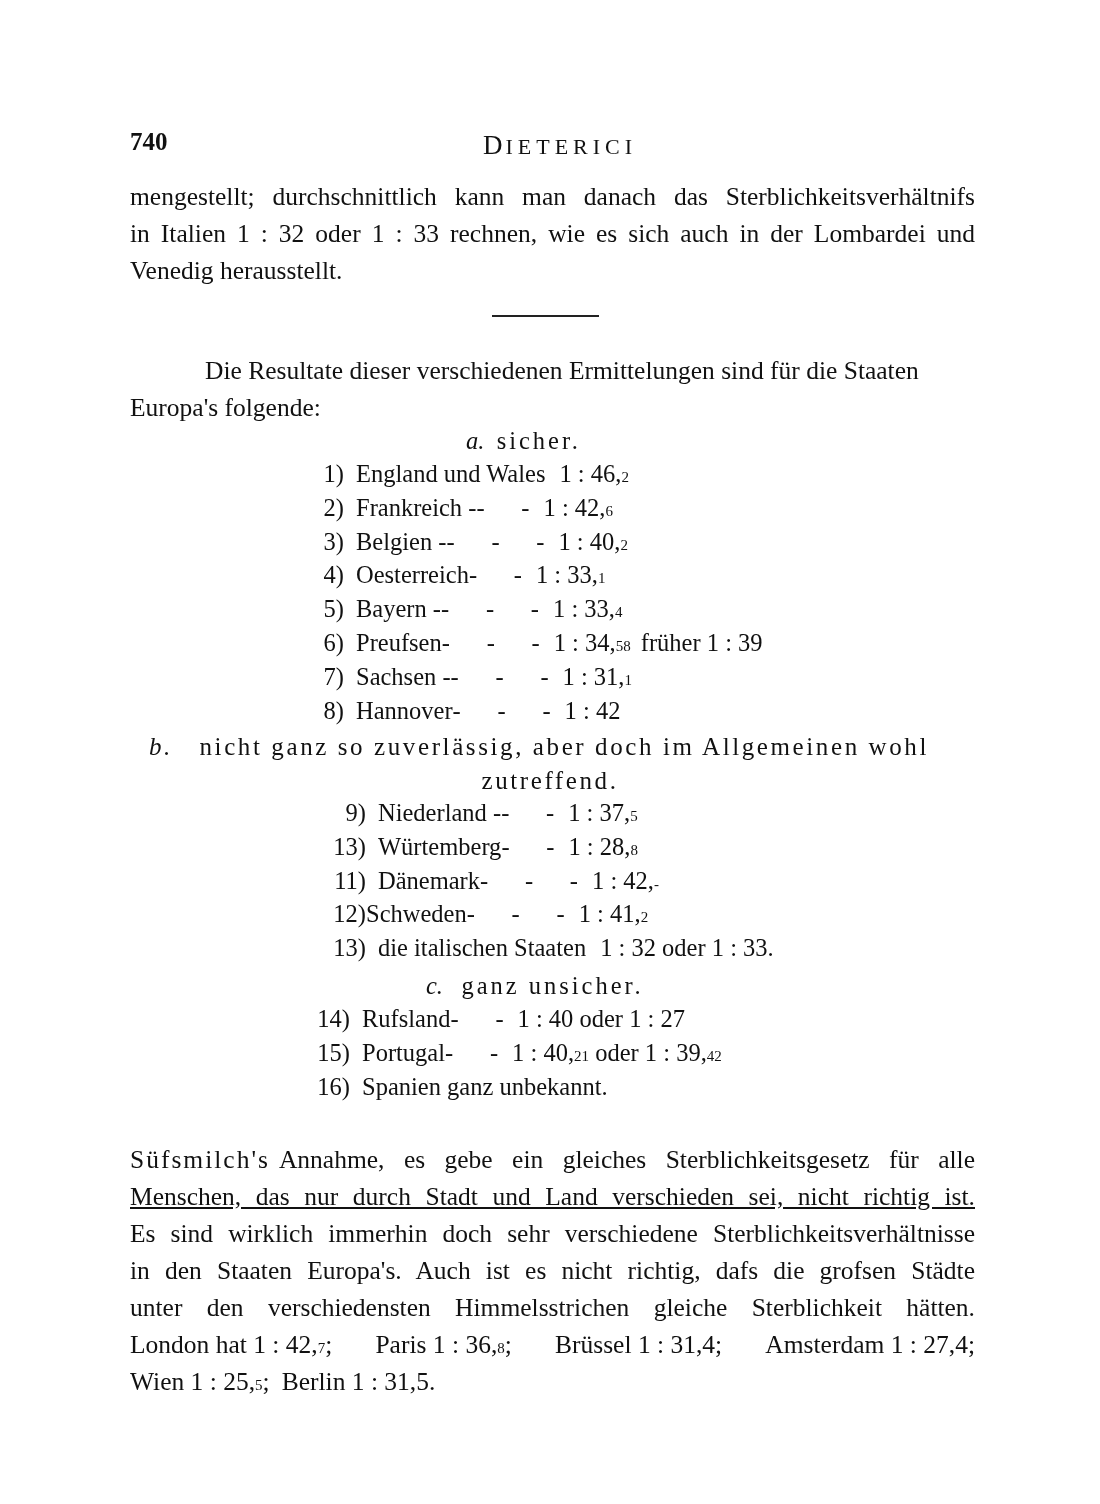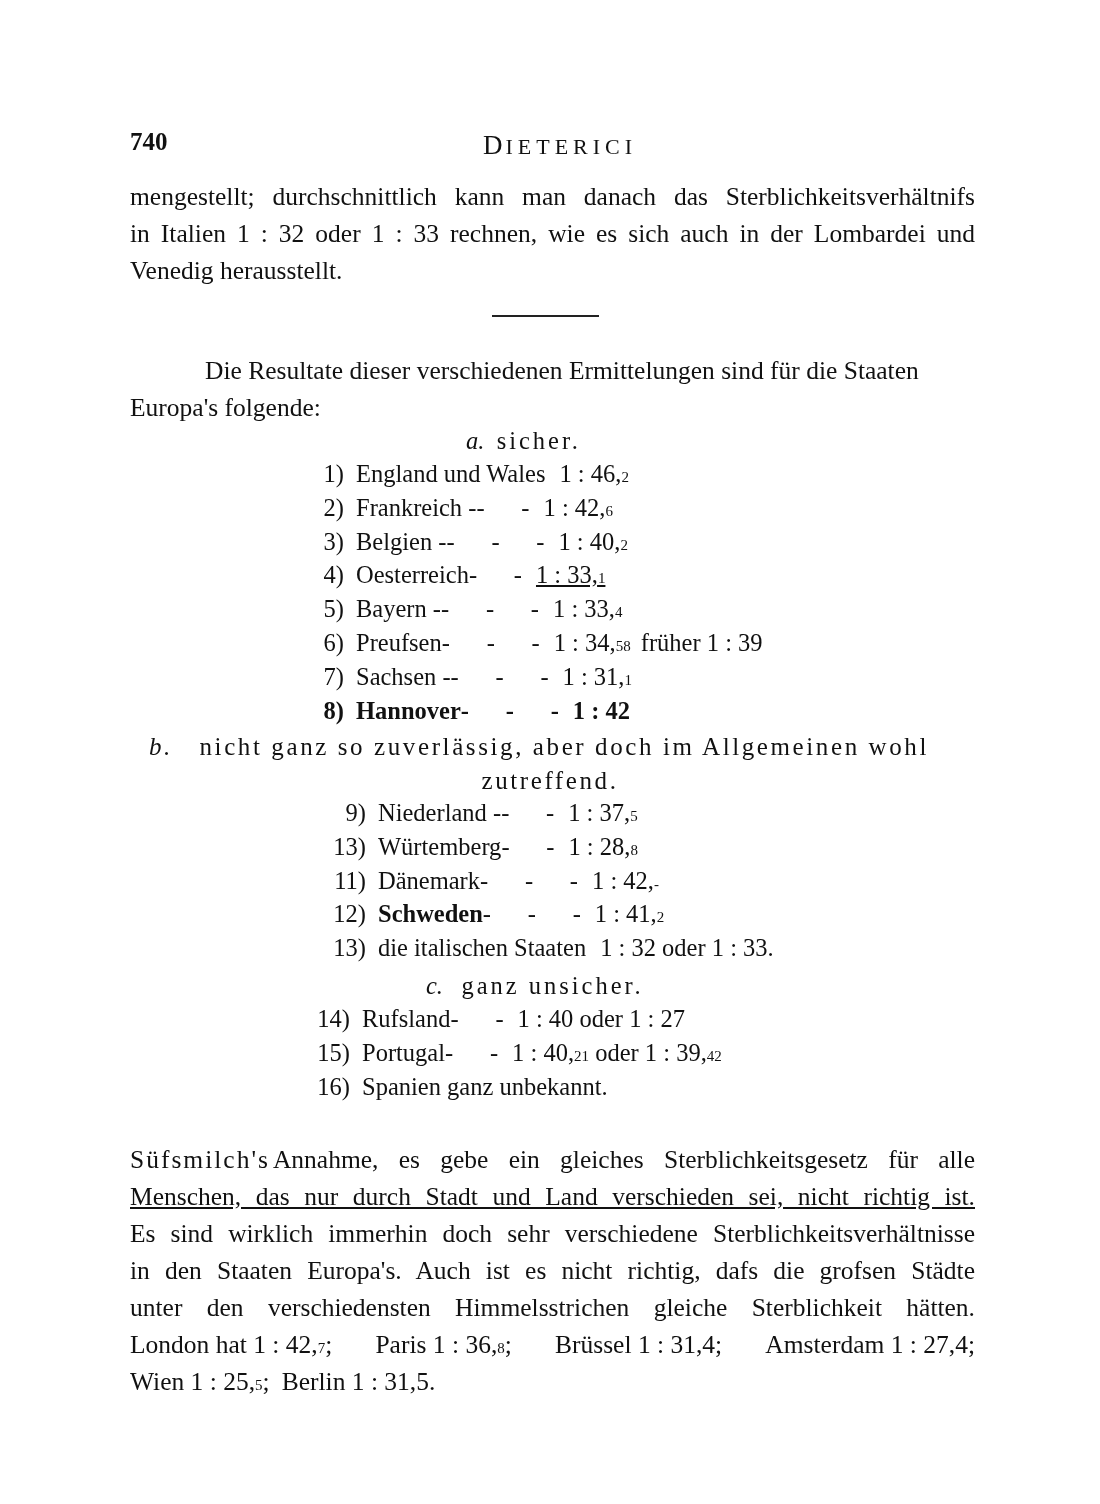"1 : 33,1" span { text-decoration: underline -> none }
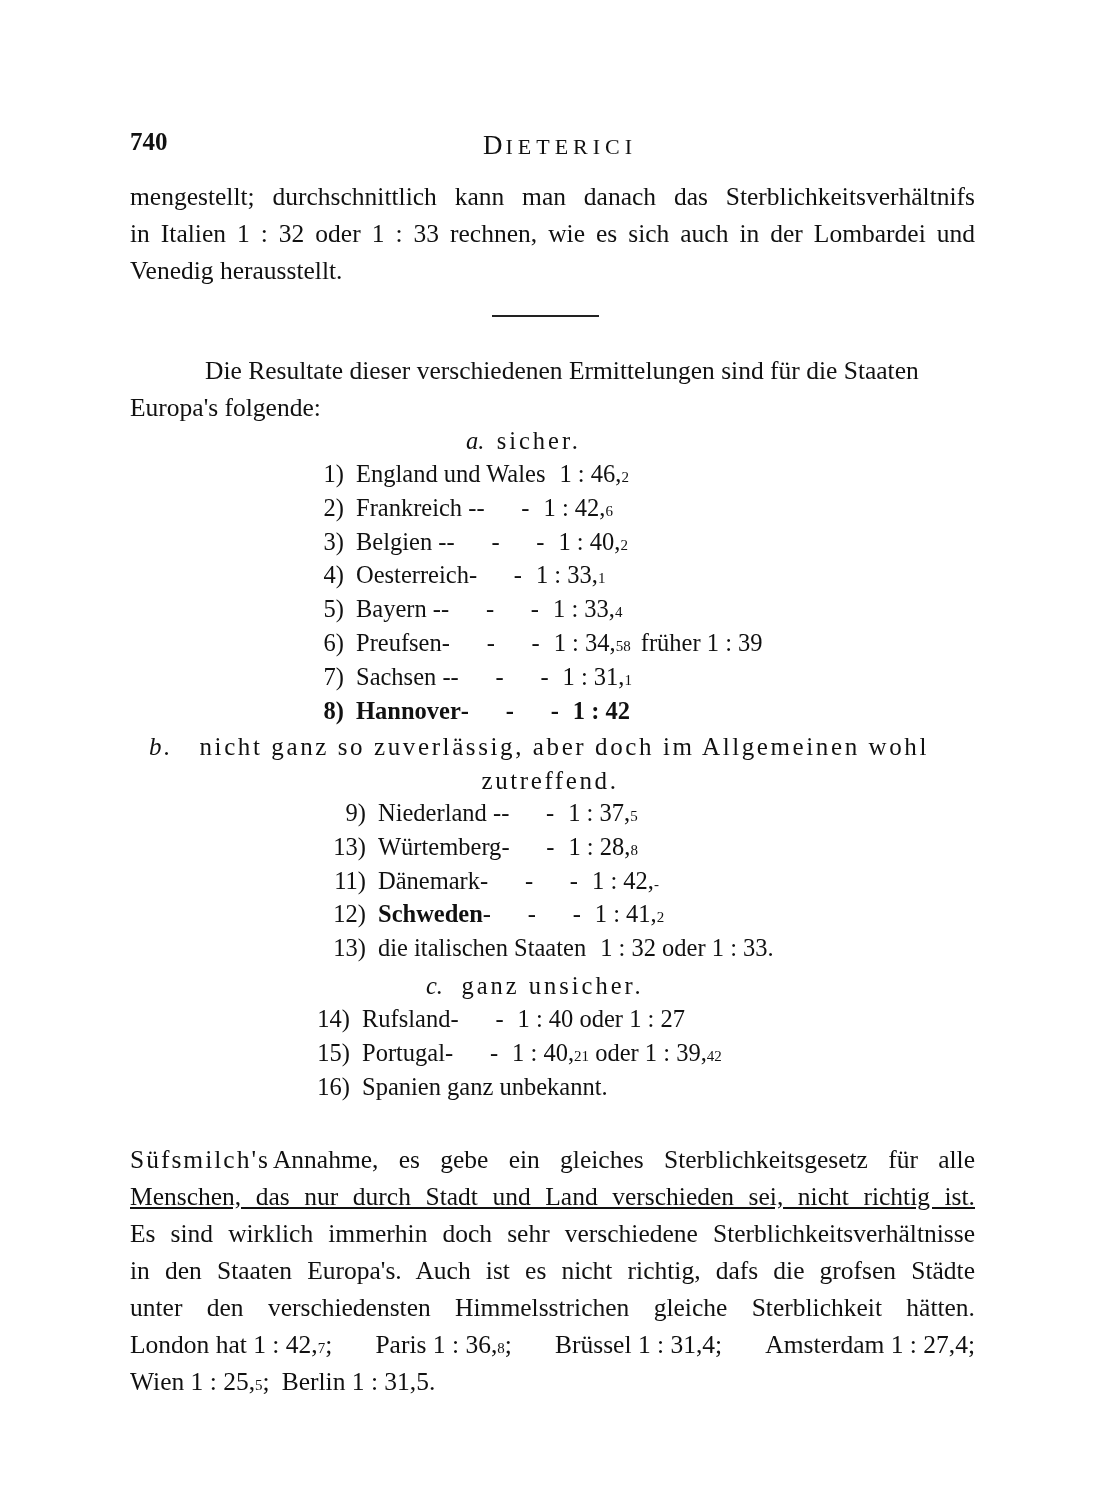"8) Hannover- - - 1" div.abs { font-weight: bold -> none }
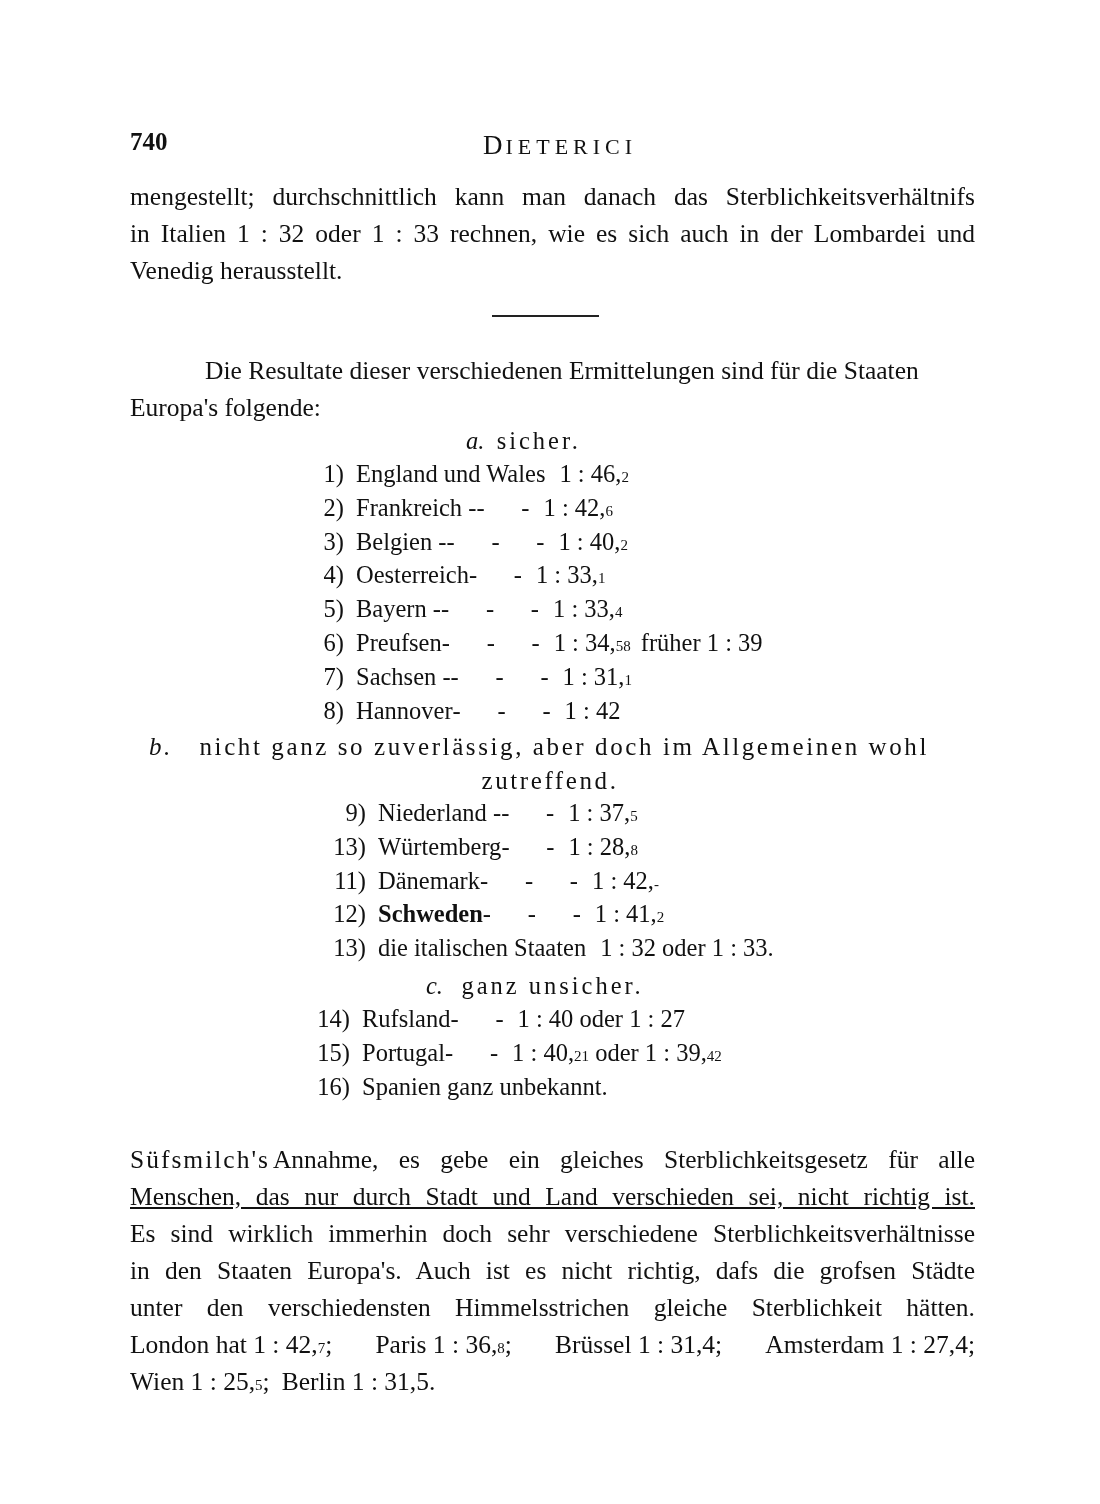"Schweden" span { font-weight: bold -> none; margin-left: 12px -> 0 }
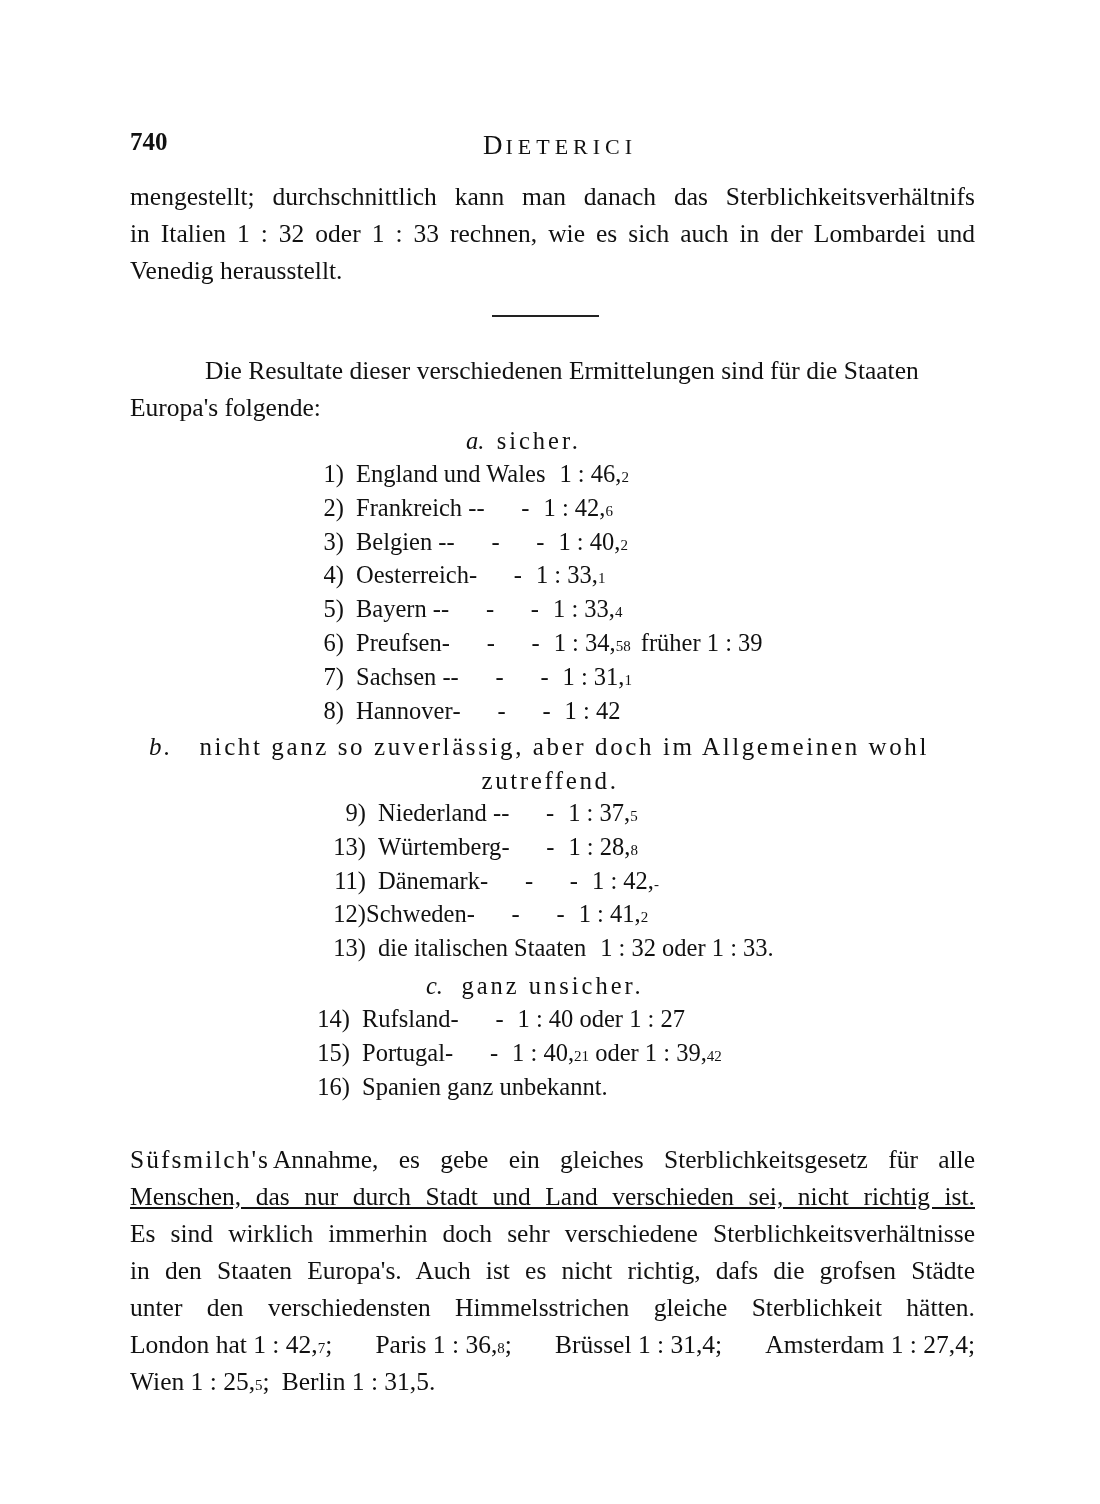"Annahme, es gebe ein gleiches" span { margin-left: 3px -> 9px }
